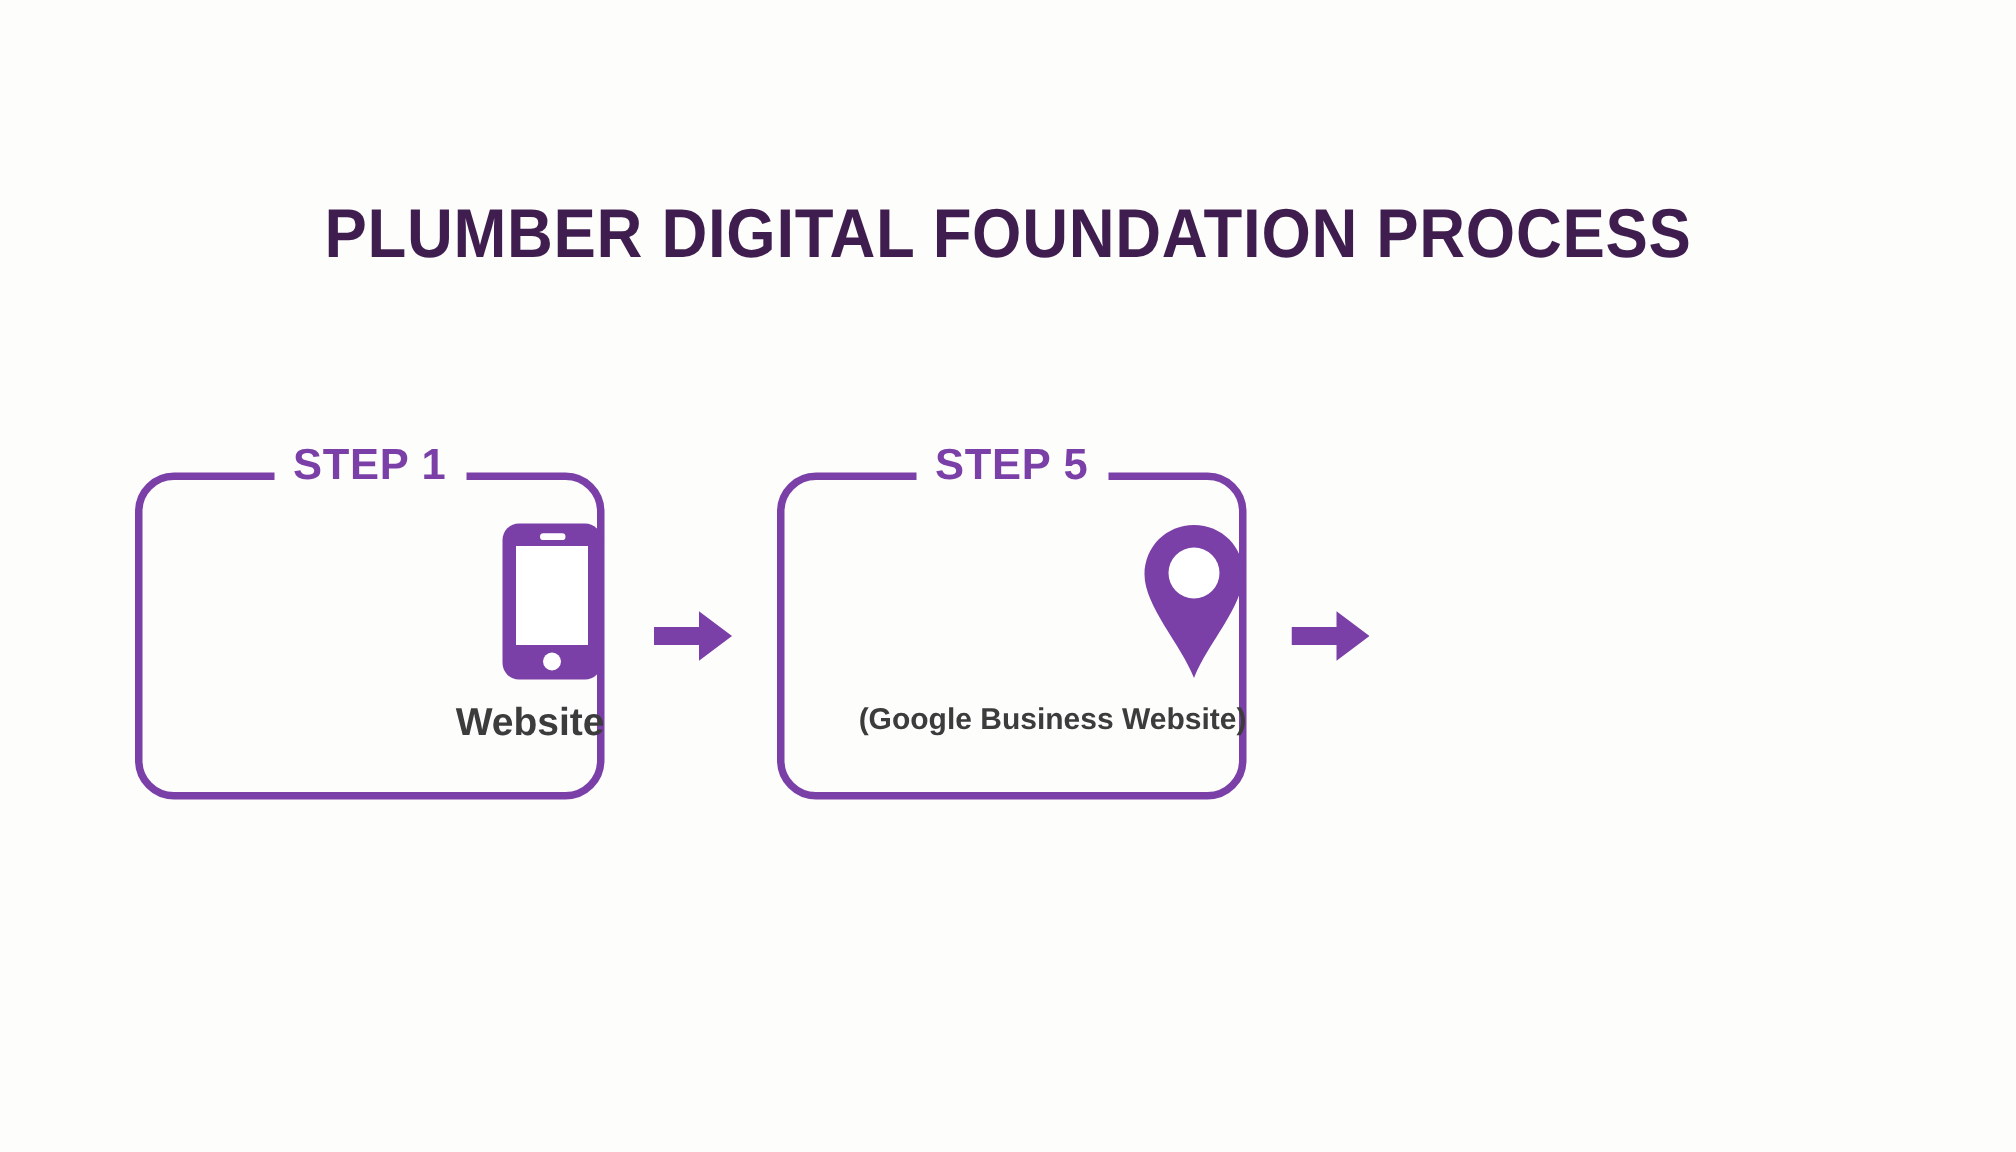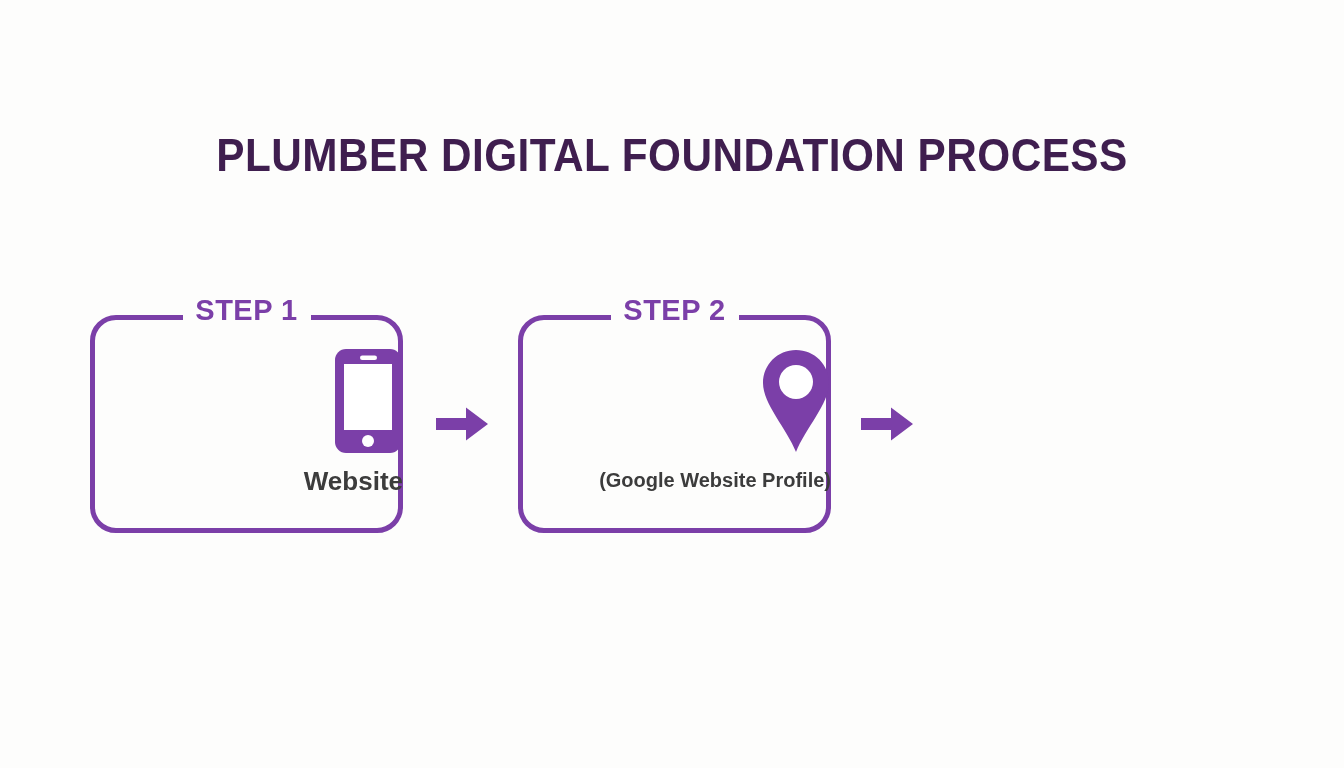"STEP 2" div.step-label { text: 2 -> 5 }
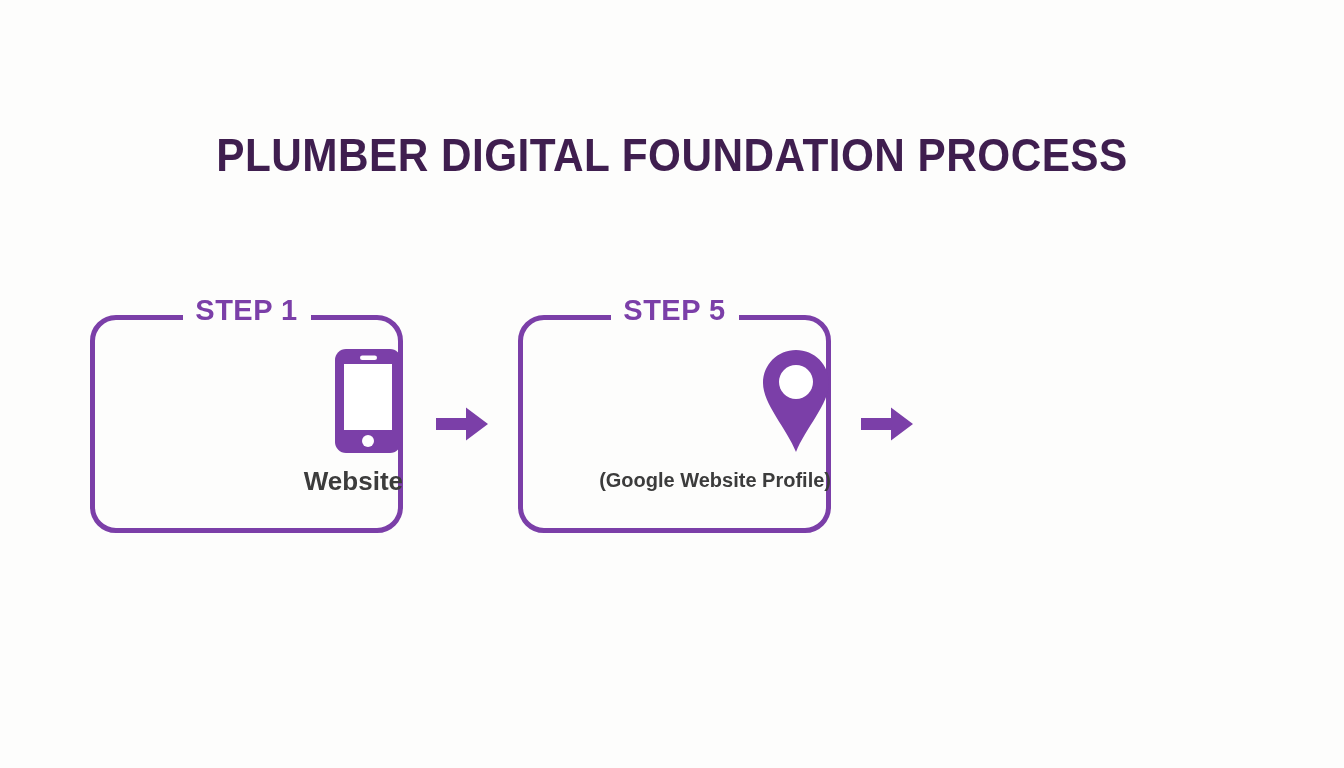"(Google Website Profile)" span.caption-sub { text: Website Profile -> Business Website }
